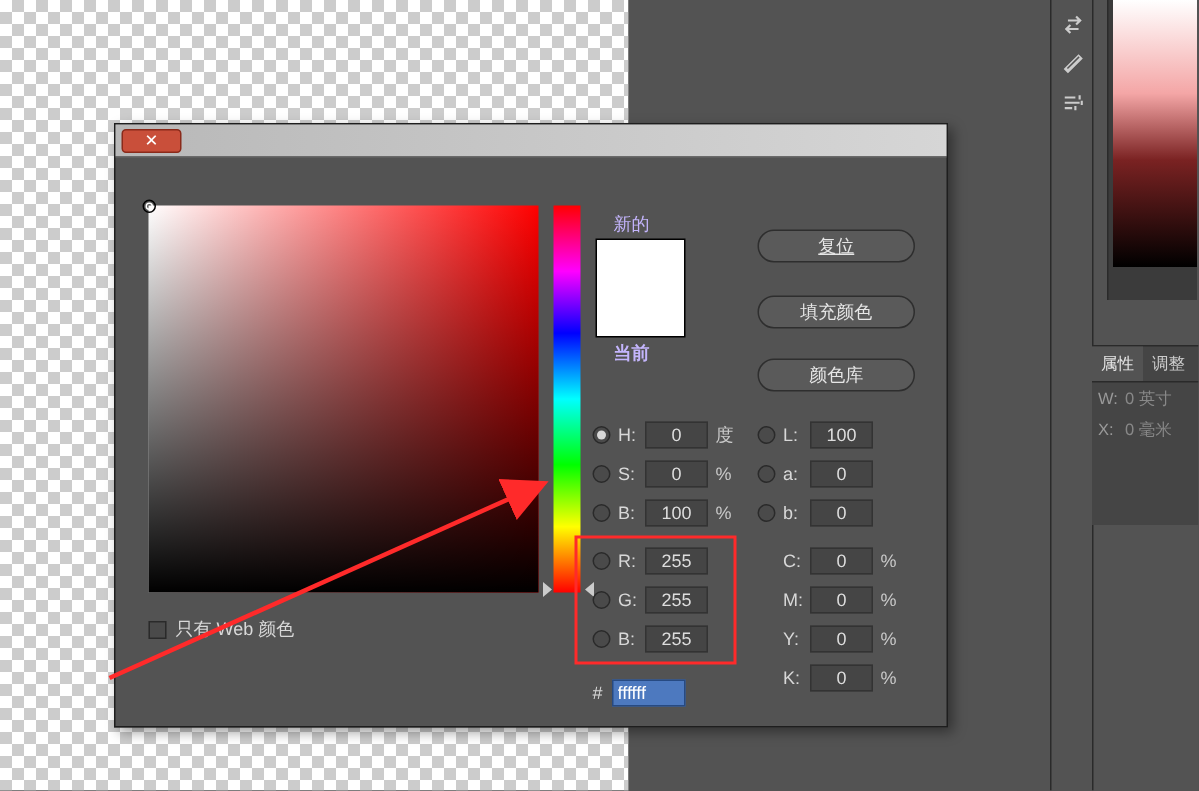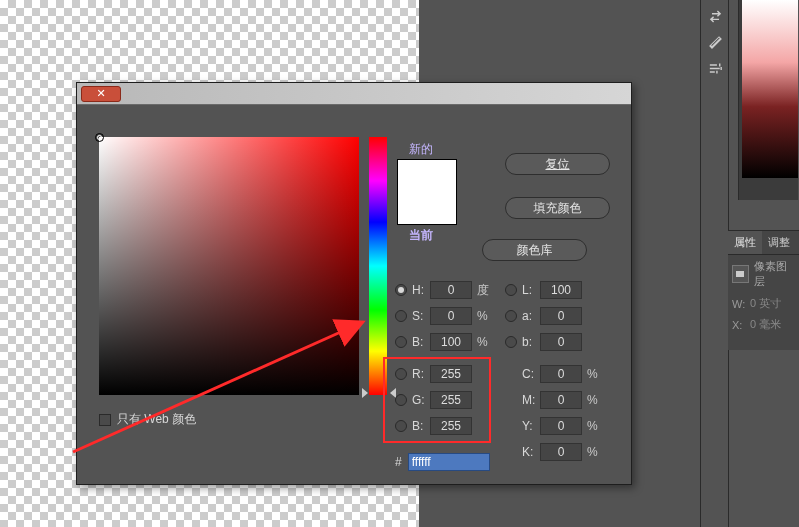"颜色库" .btn4 { left: 405px -> 428px }
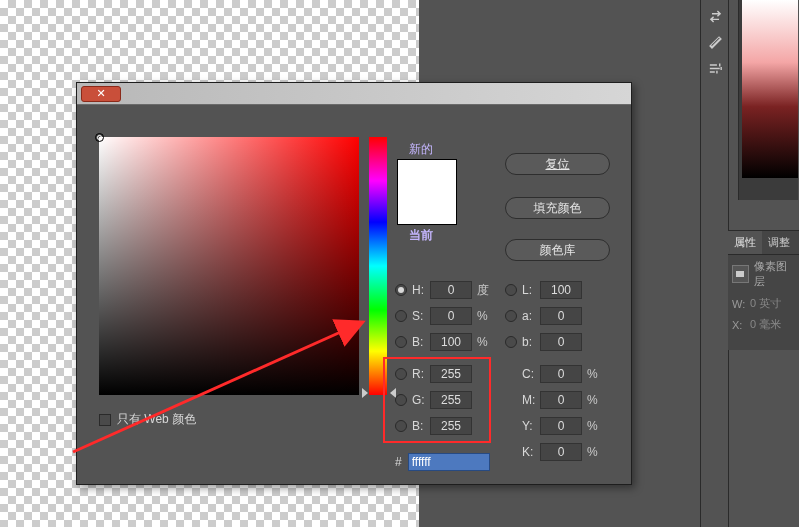"像素图层" div.props-icon-row { html: <div> <div> <svg> <path></path> </svg> </div> <span>像素图层</span> </div> -> none }
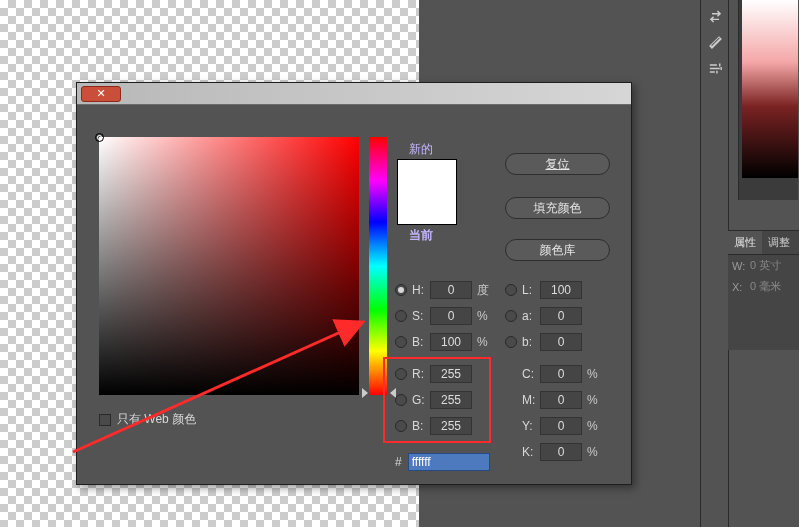"ffffff" .ninput.wide { width: 82px -> 49px }
